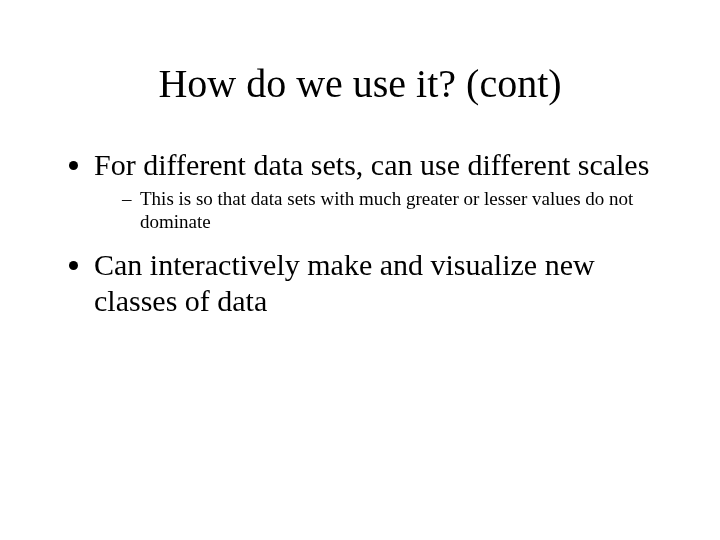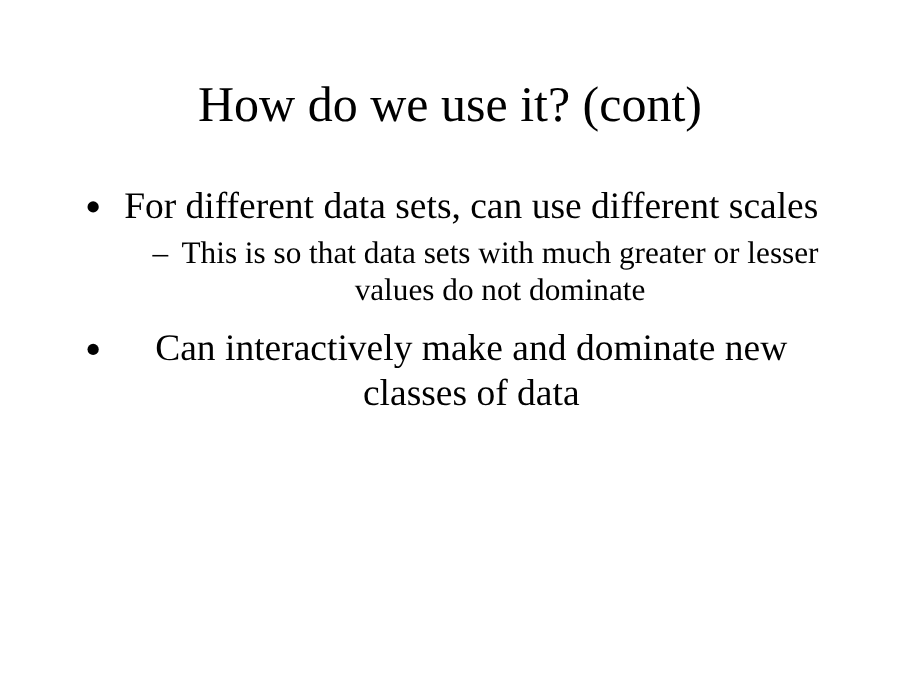"For different data sets, can" ul.level1 > li { text-align: center -> none }
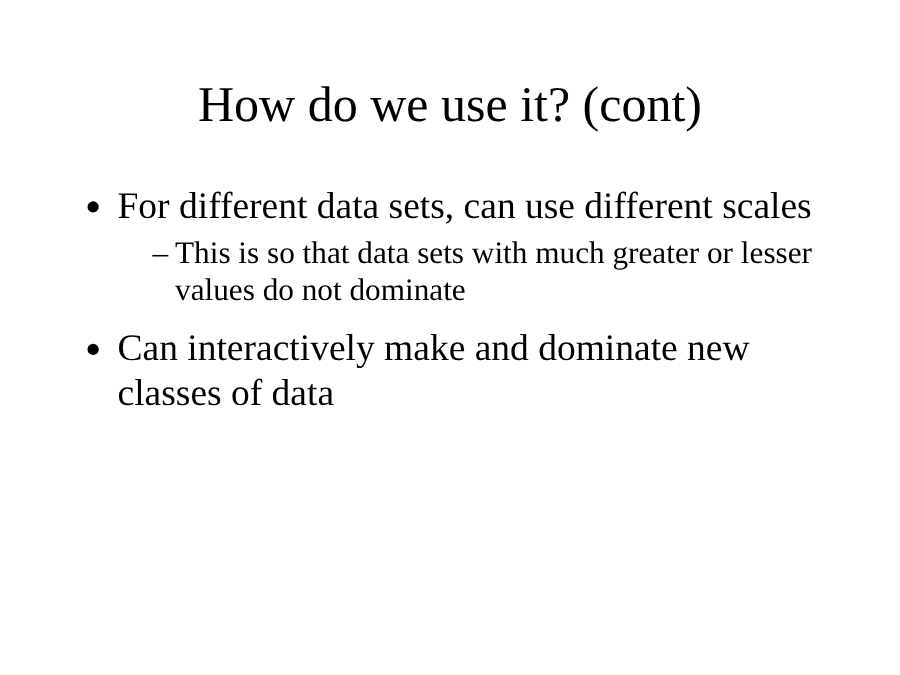"This is so that data" ul.level2 { font-size: 25px -> 19px }
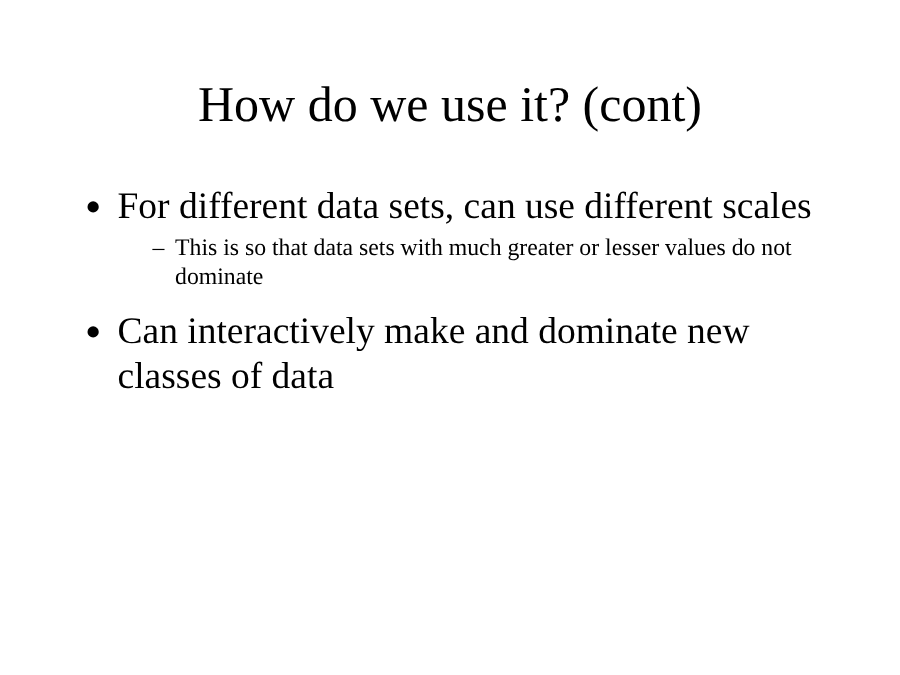"Can interactively make and dominate" span { text: dominate -> visualize }
